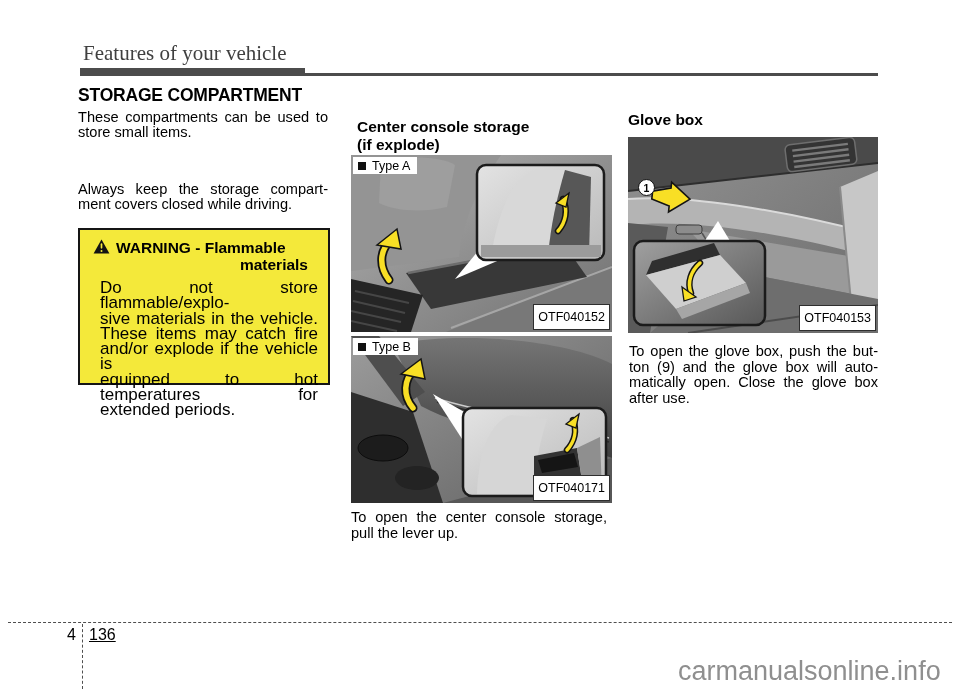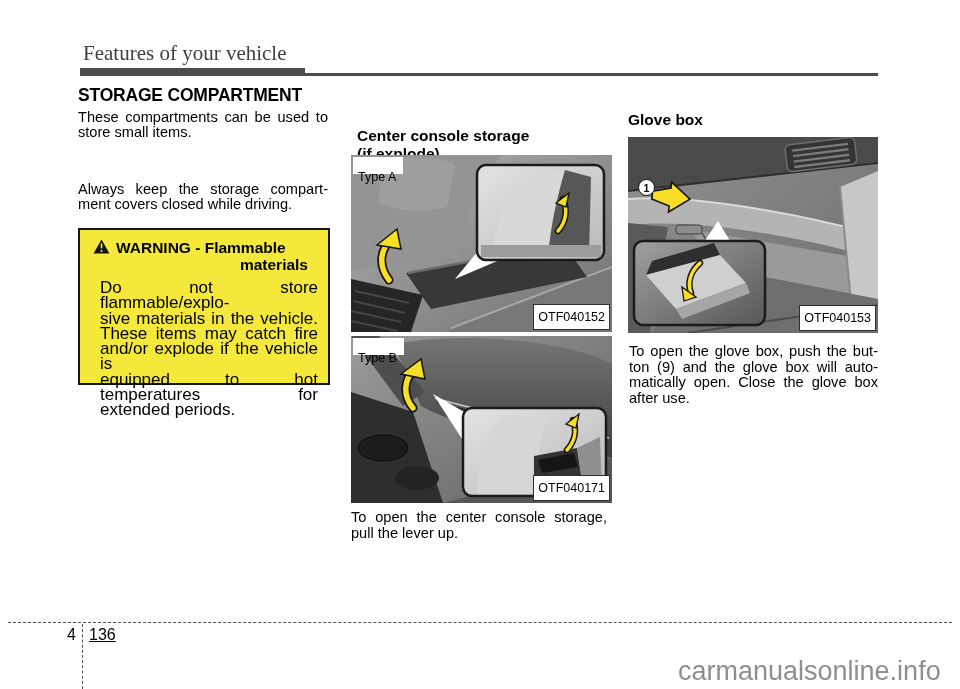"Center console storage" div.h2 { top: 127px -> 118px }
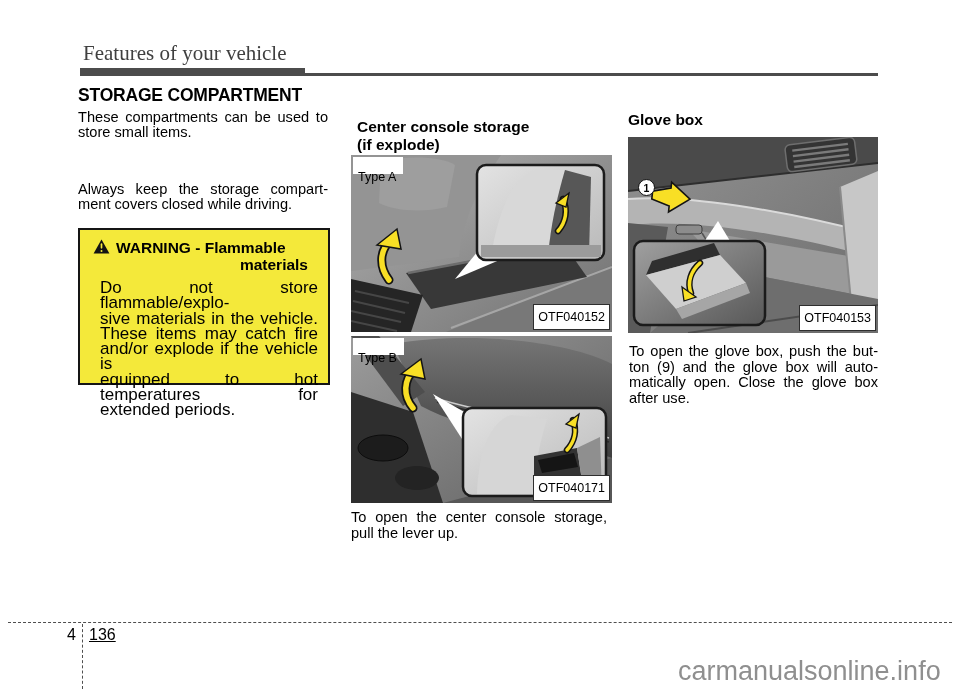"Type A" .typebadge { flex-direction: column -> none; gap: 13px -> 6px }
